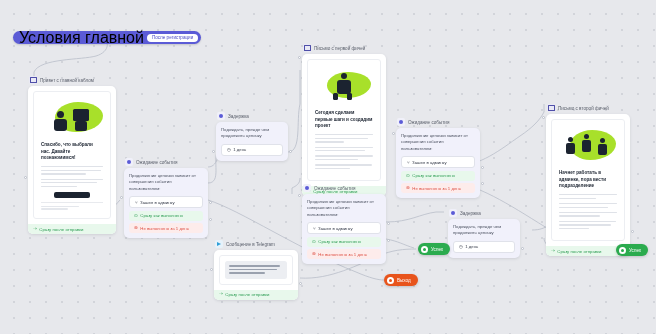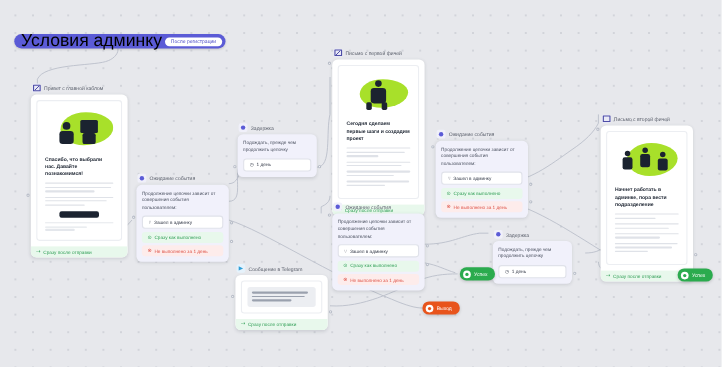"Условия админку" span { text: админку -> главной }
